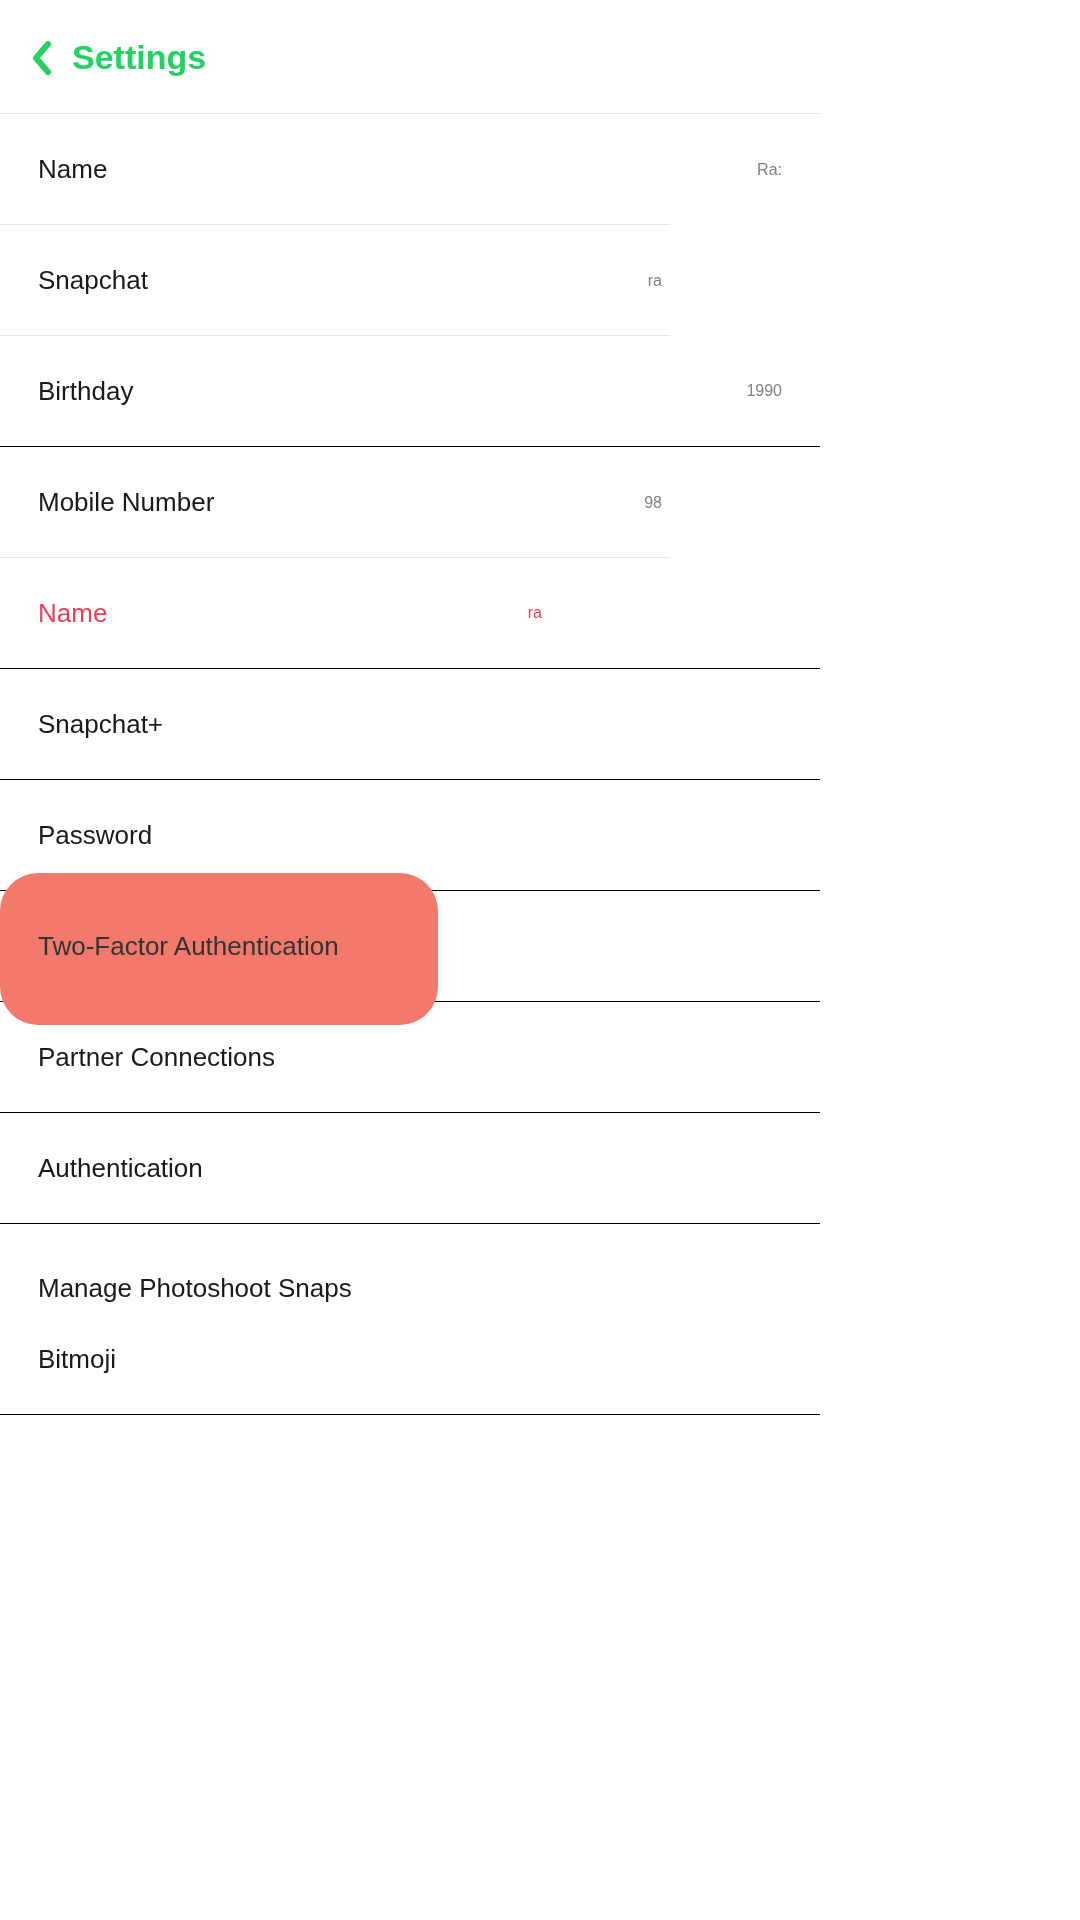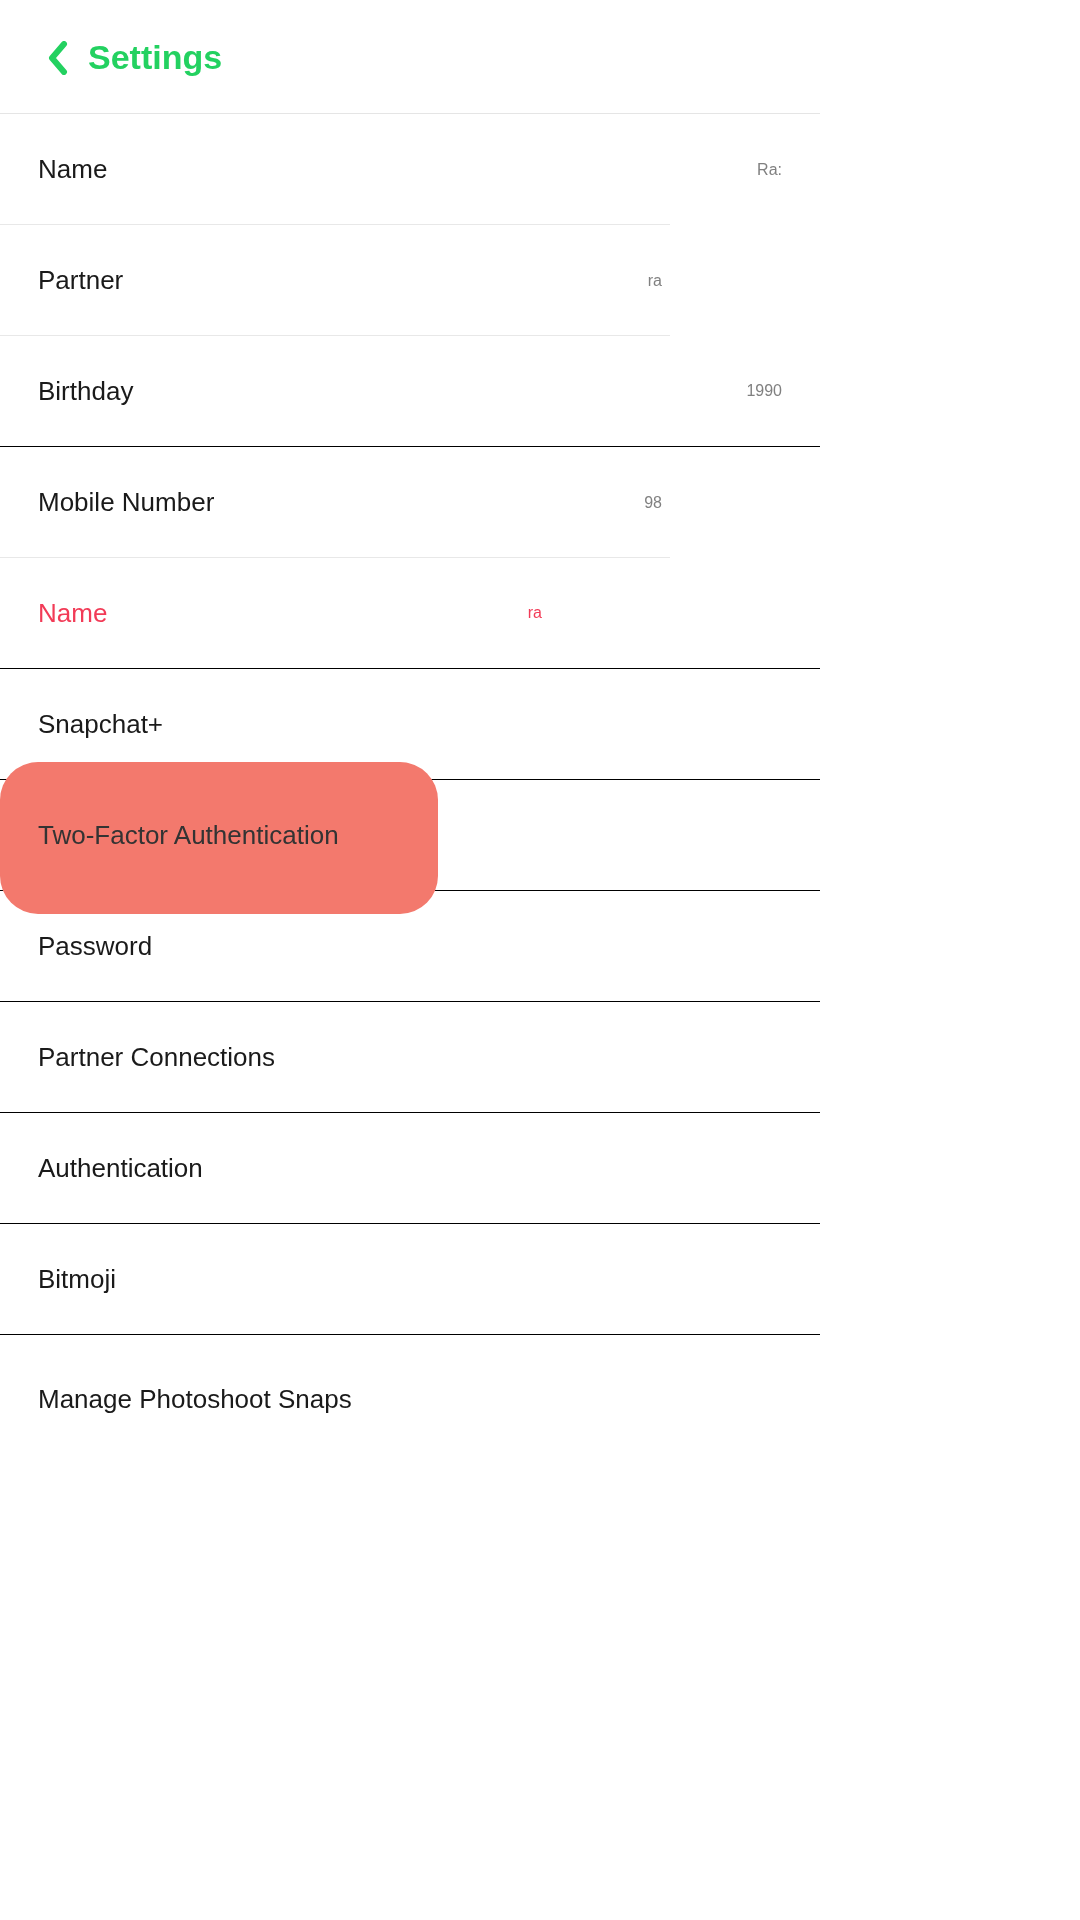"Settings" .header { margin-left: 16px -> none }
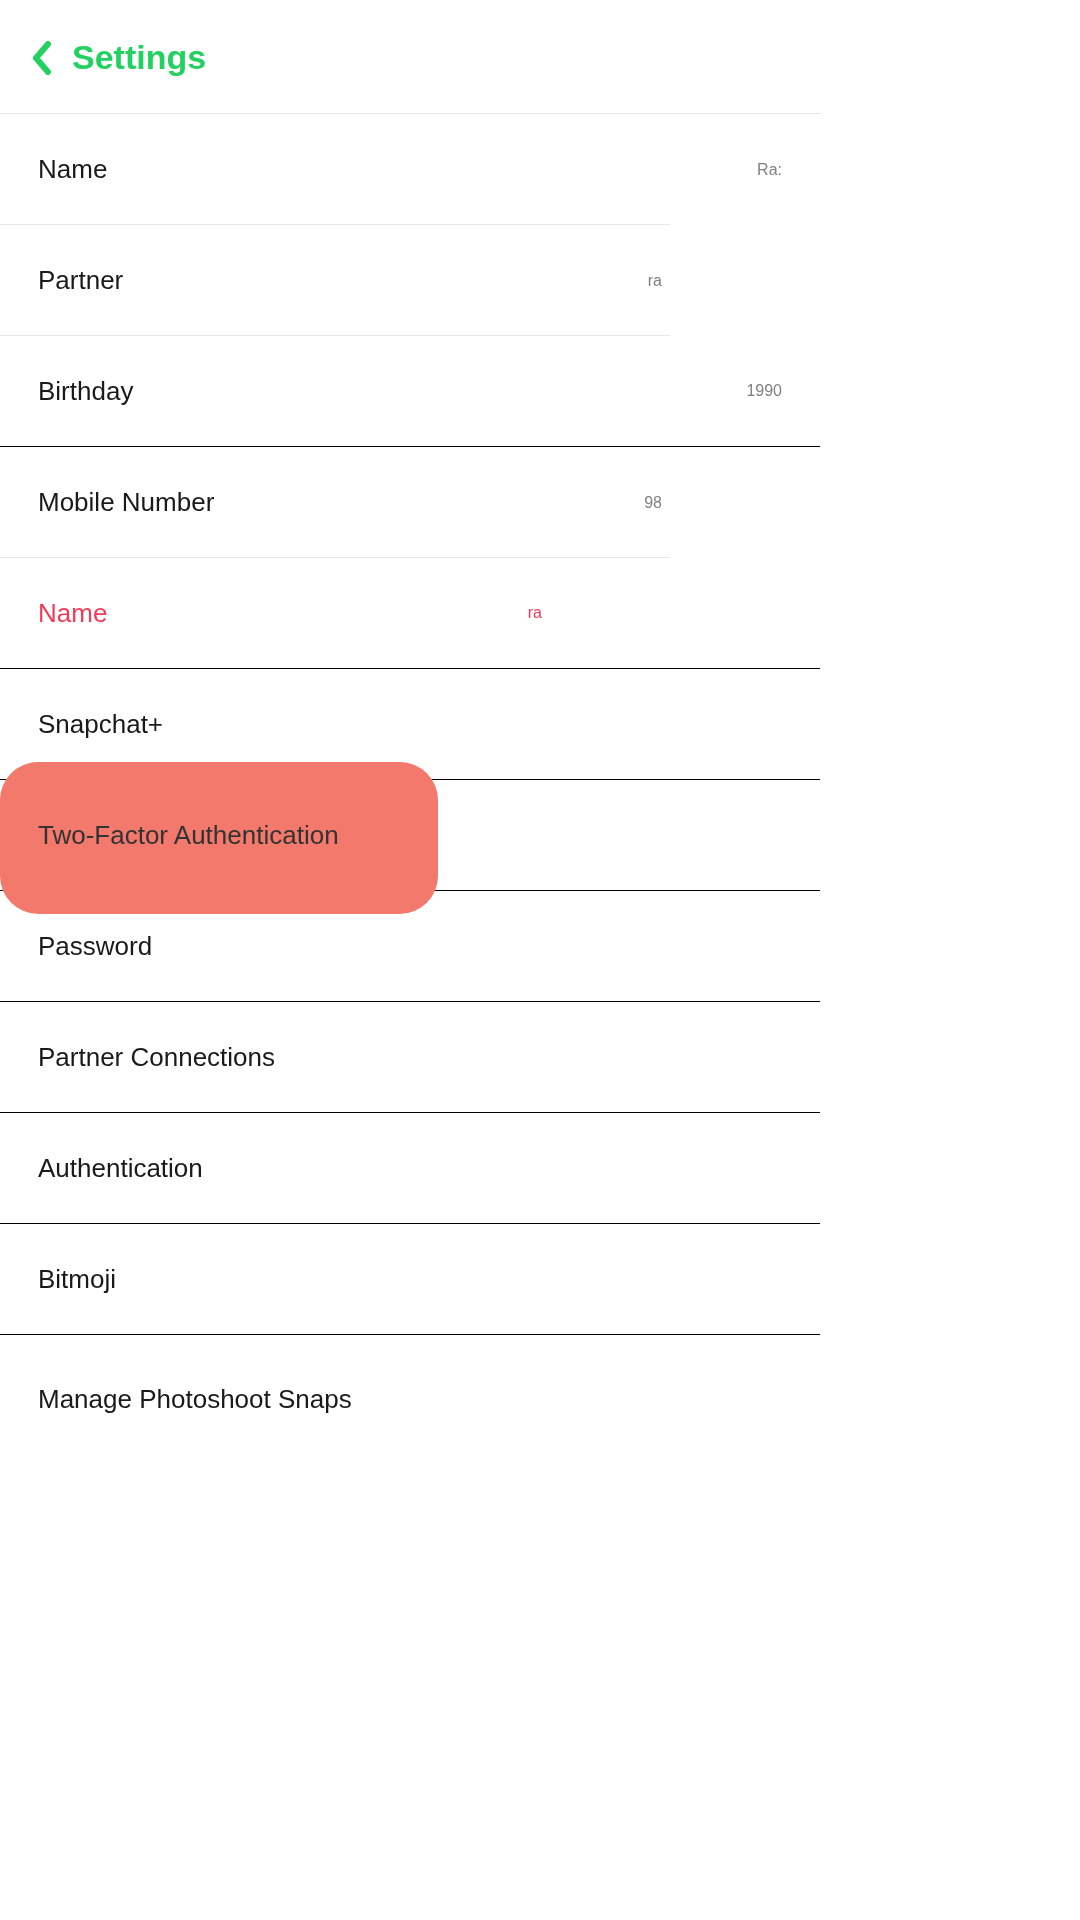"Partner" span.row-label { text: Partner -> Snapchat }
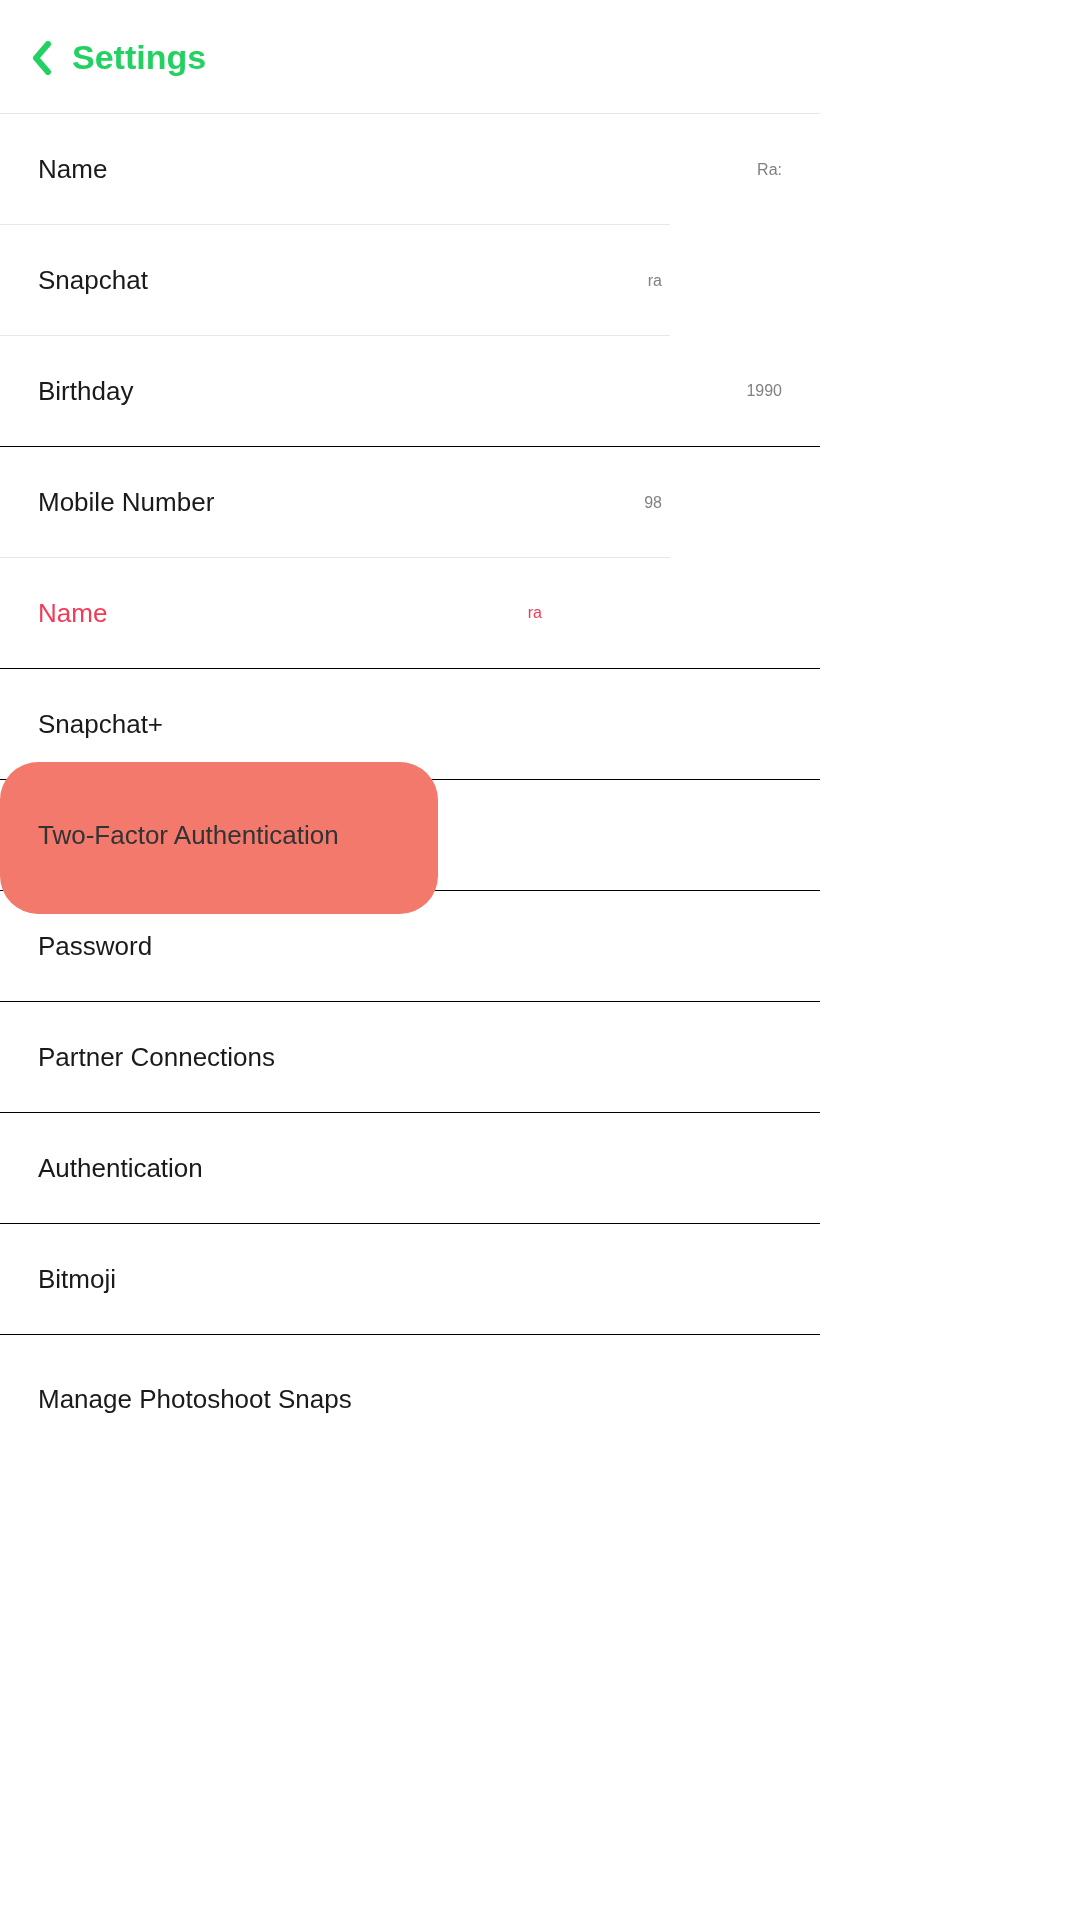"Two-Factor Authentication" div.settings-row { order: before "Password" -> after "Password" }
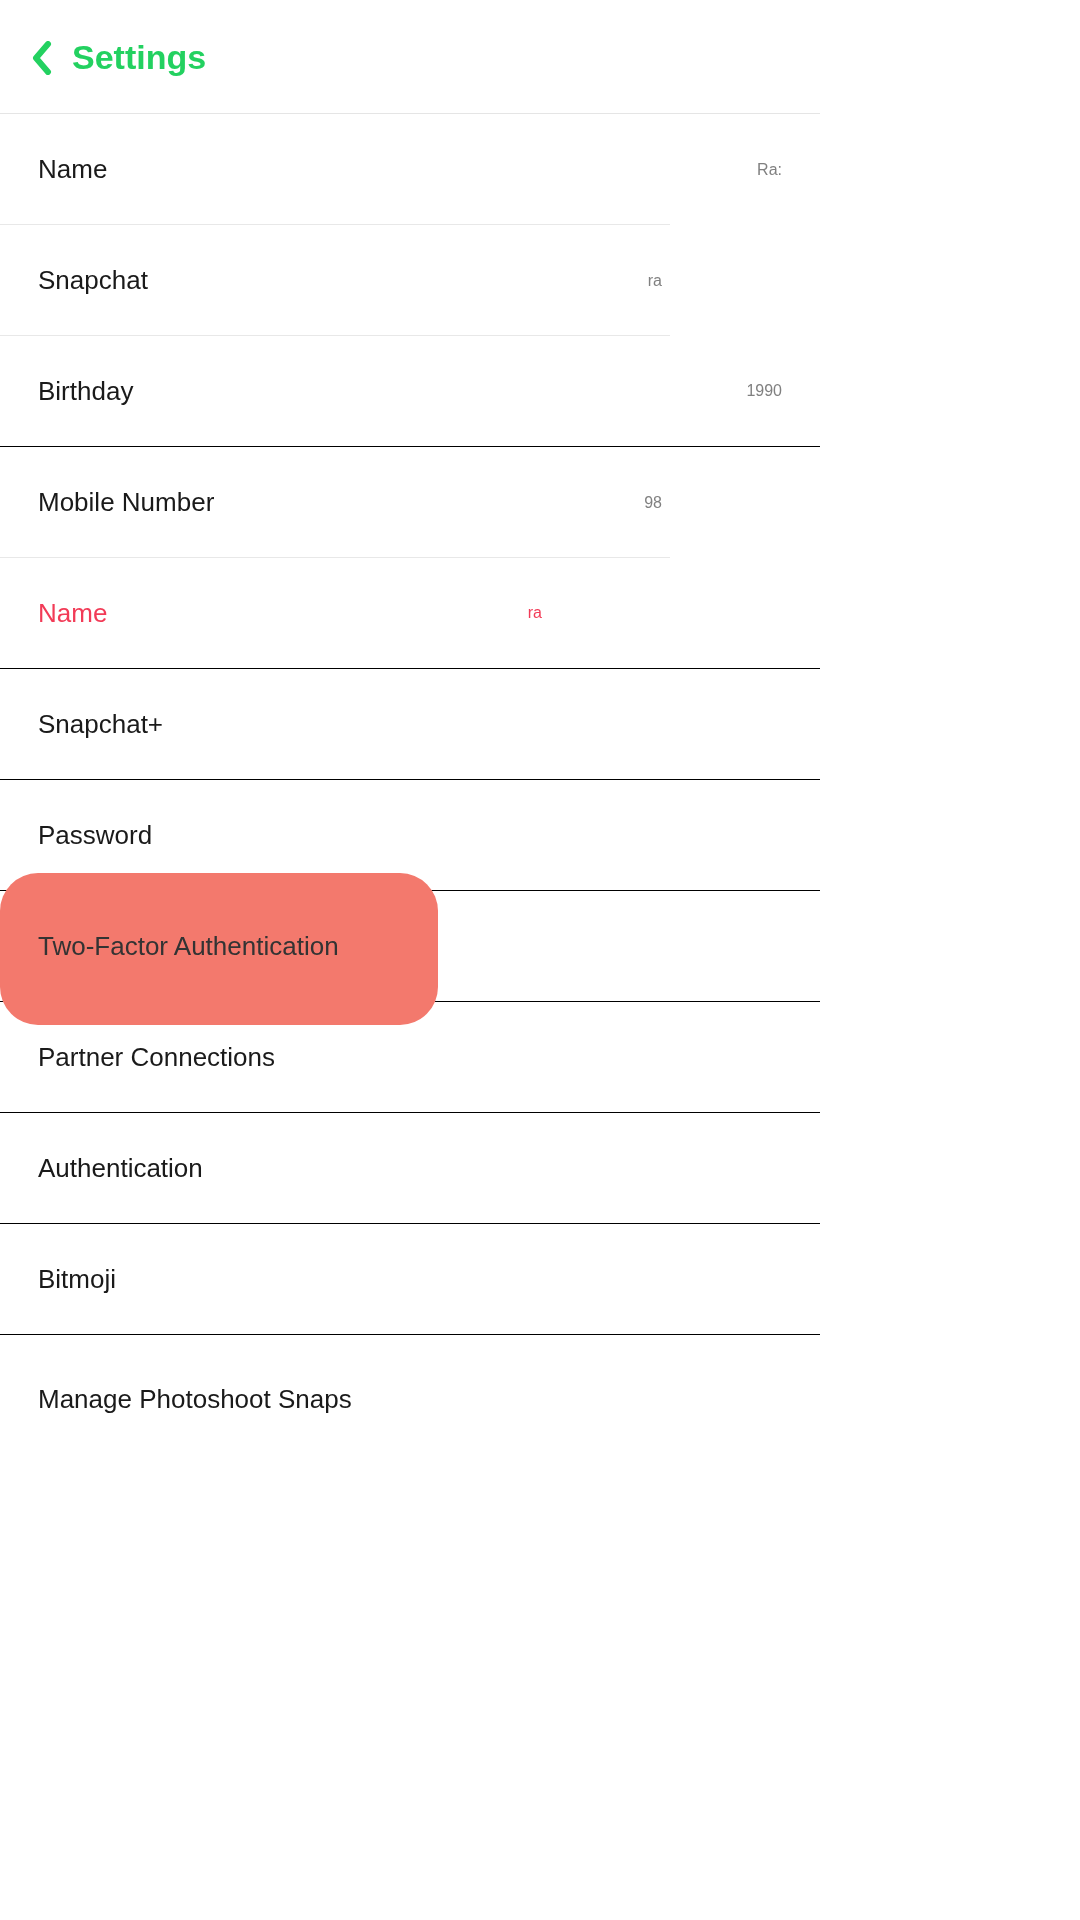"Bitmoji" div.settings-row { order: before "Manage Photoshoot Snaps" -> after "Manage Photoshoot Snaps" }
